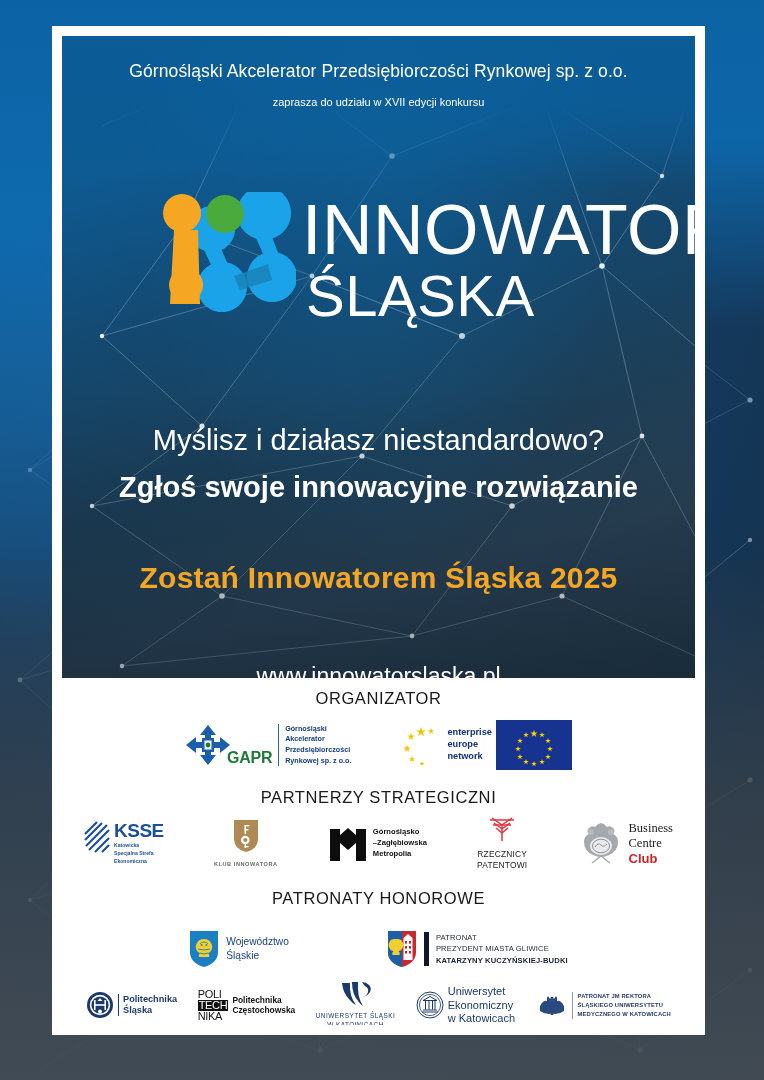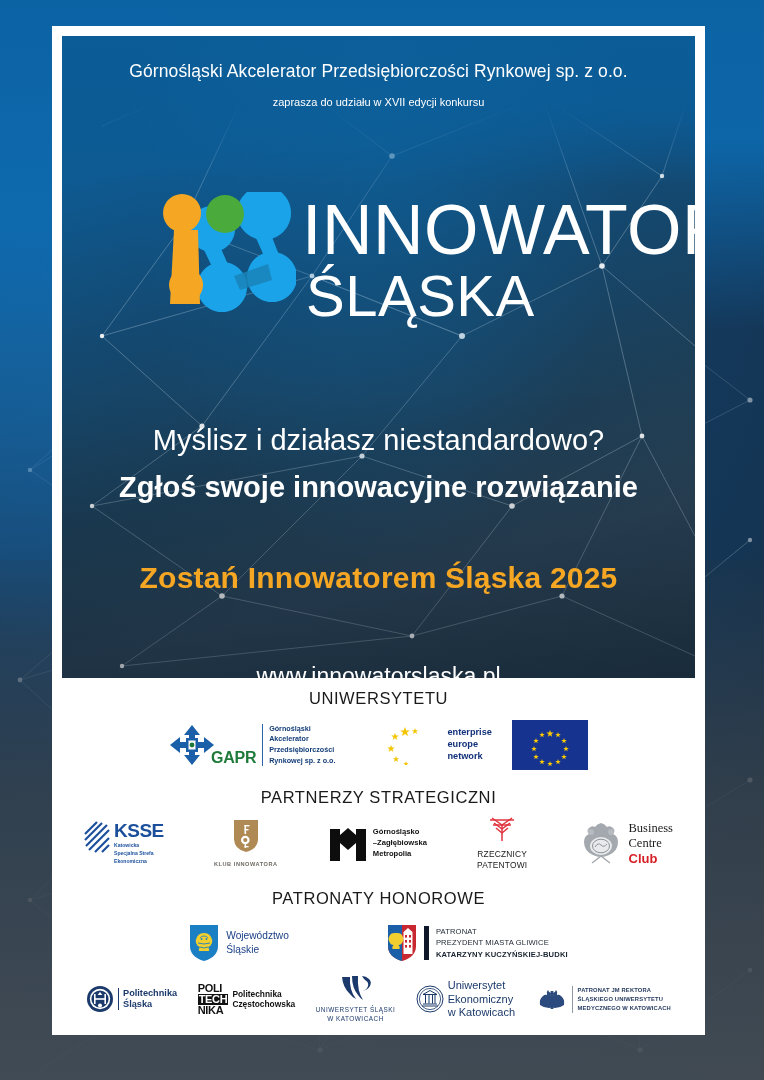"UNIWERSYTETU" div.sec-title { text: UNIWERSYTETU -> ORGANIZATOR }
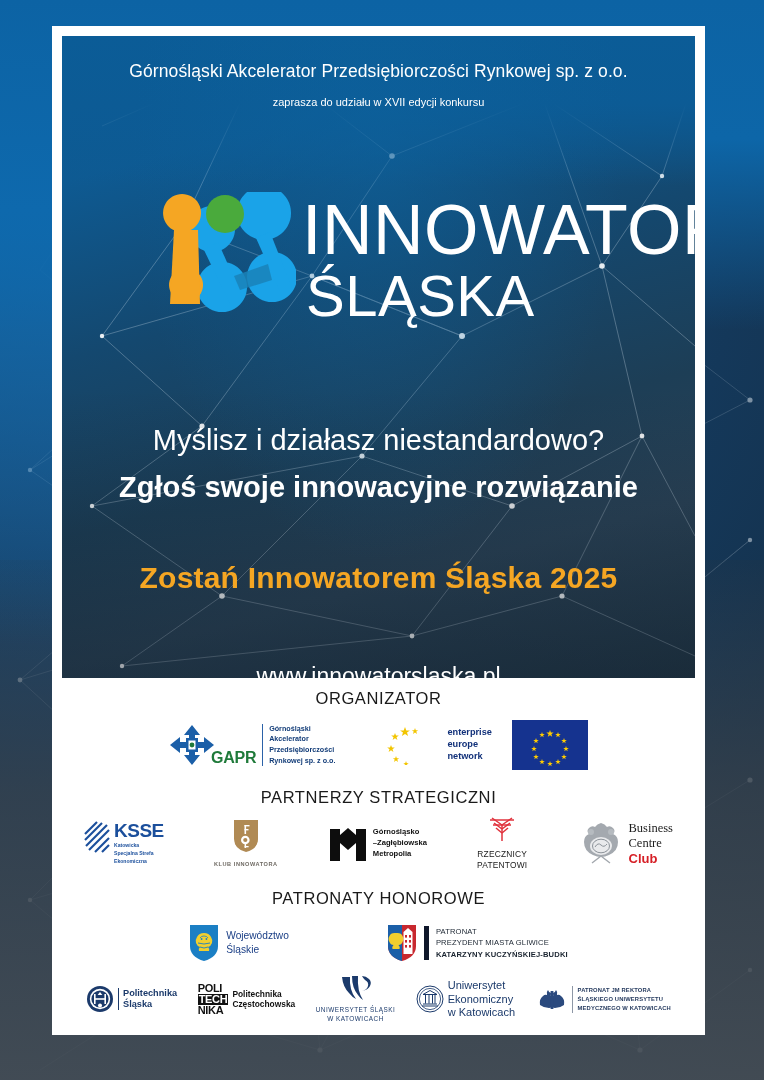"enterprise" .een { gap: 20px -> 4px }
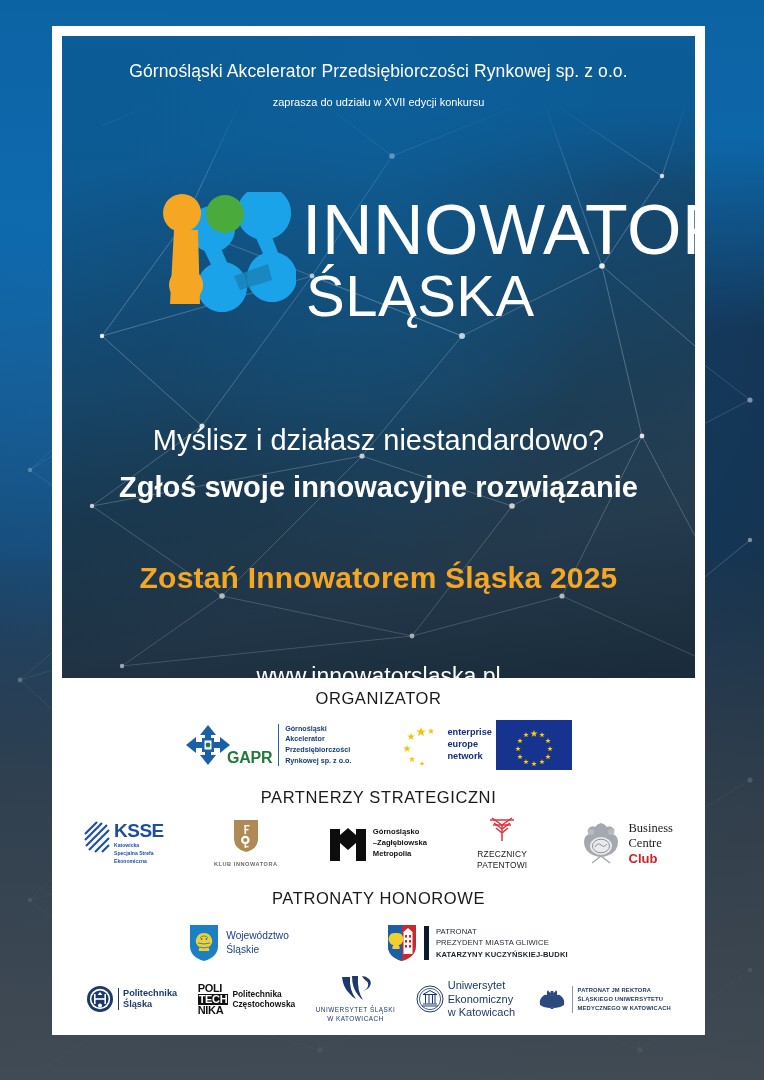"Województwo" .patro { margin-top: 16px -> 22px }
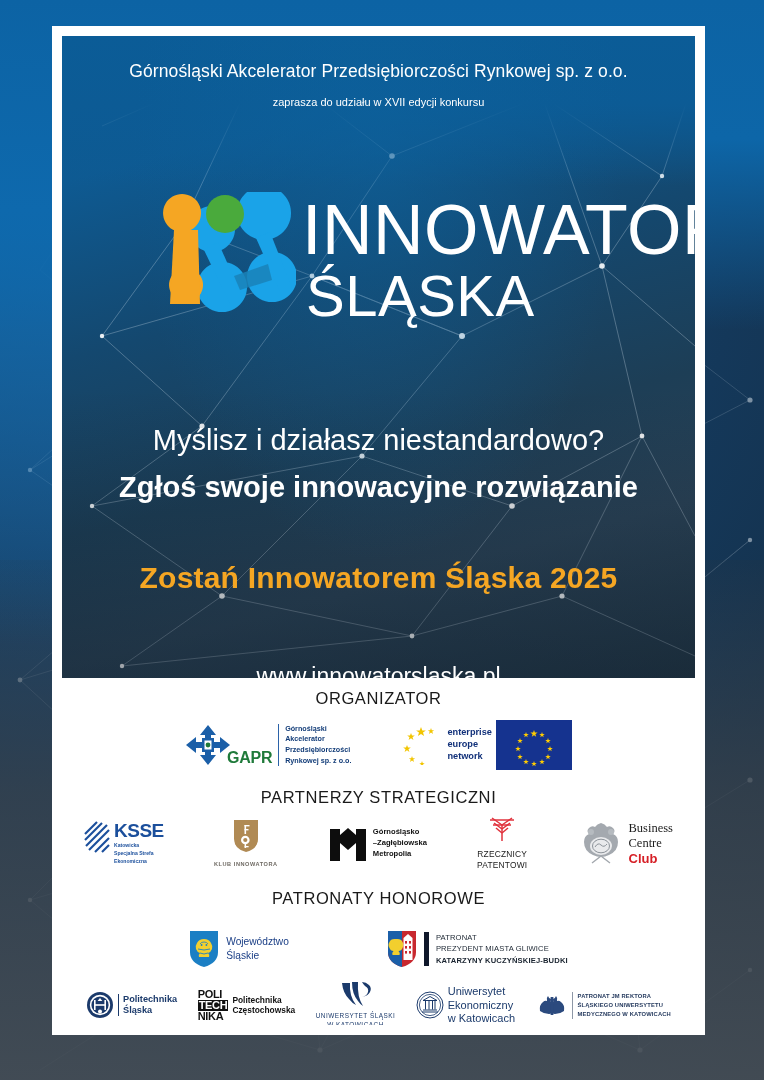"POLI" .pcz-mark { font-weight: 700 -> 400 }
